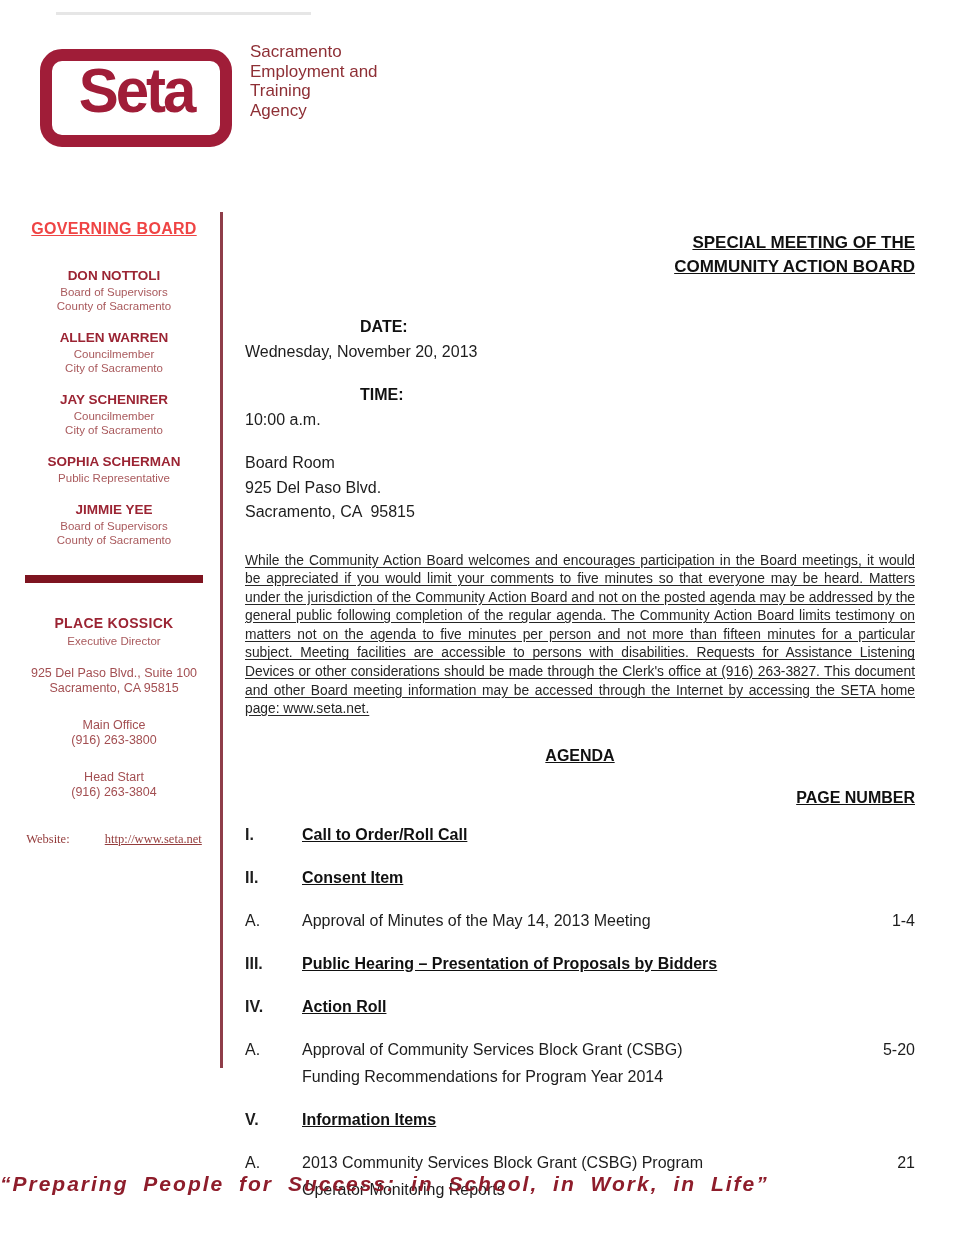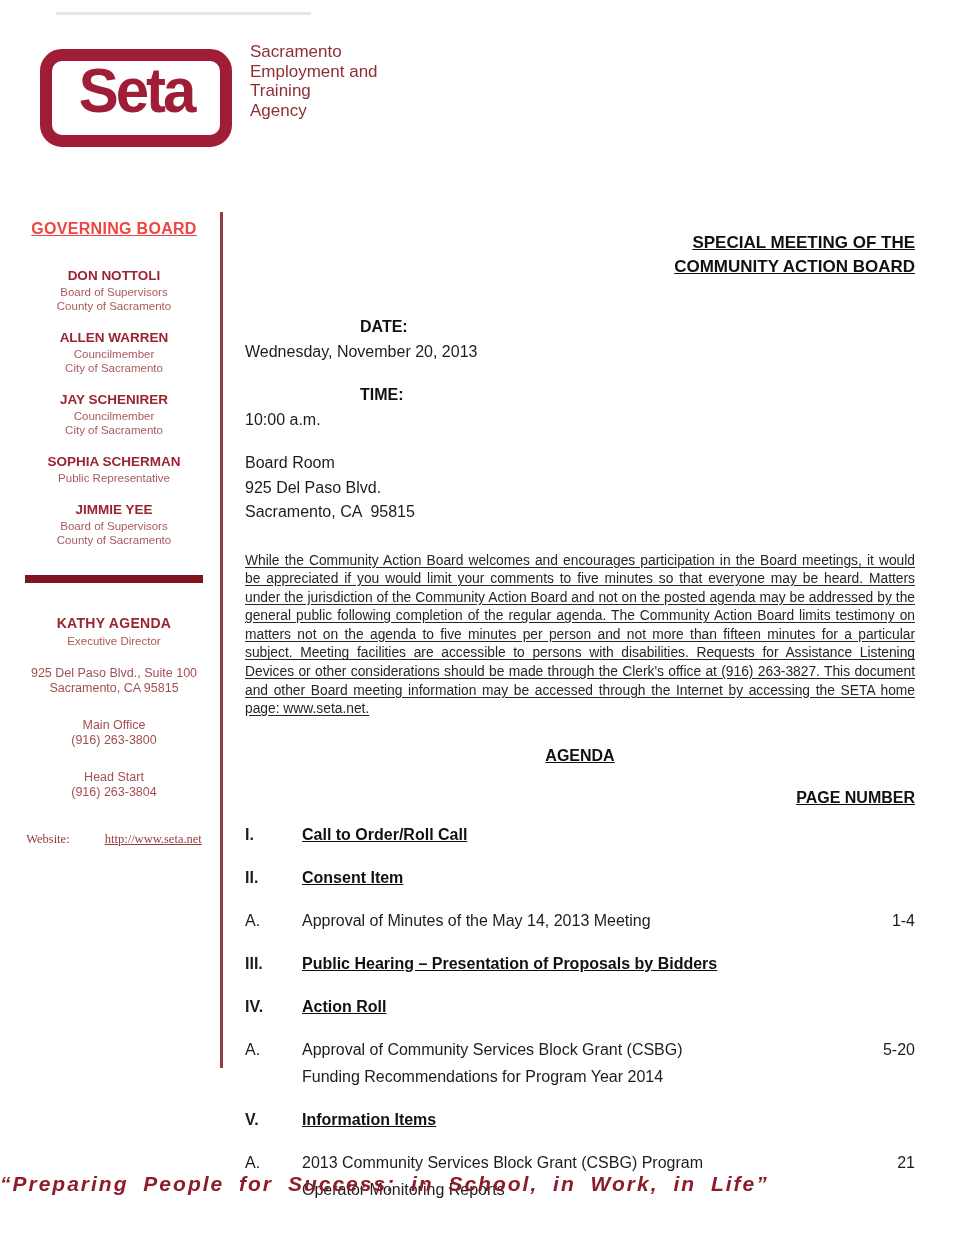"KATHY AGENDA" div.director-name { text: KATHY AGENDA -> PLACE KOSSICK }
